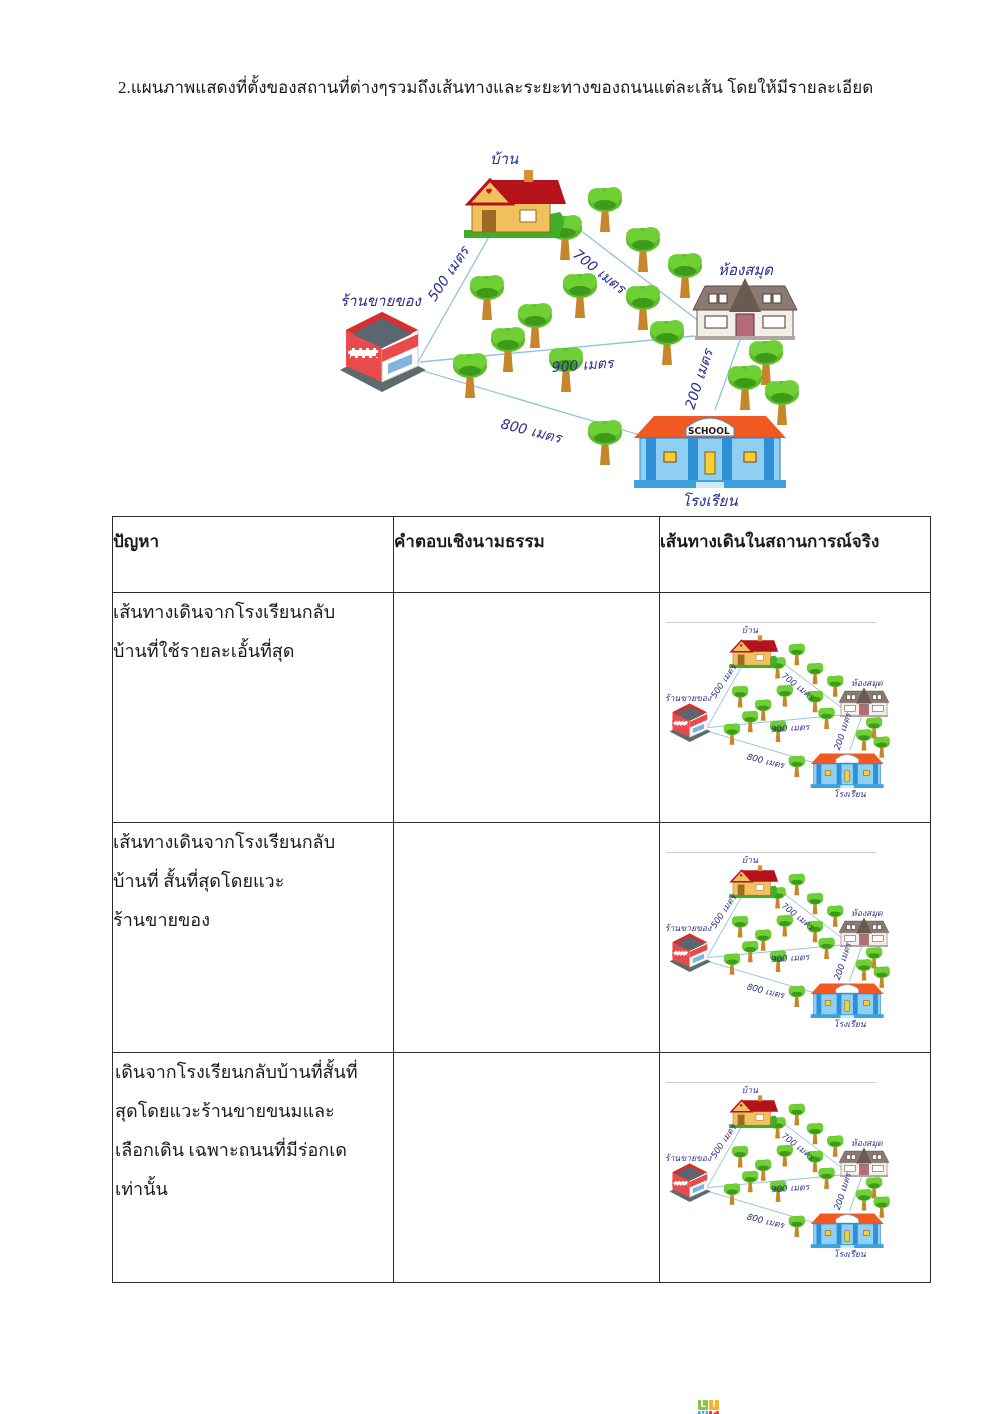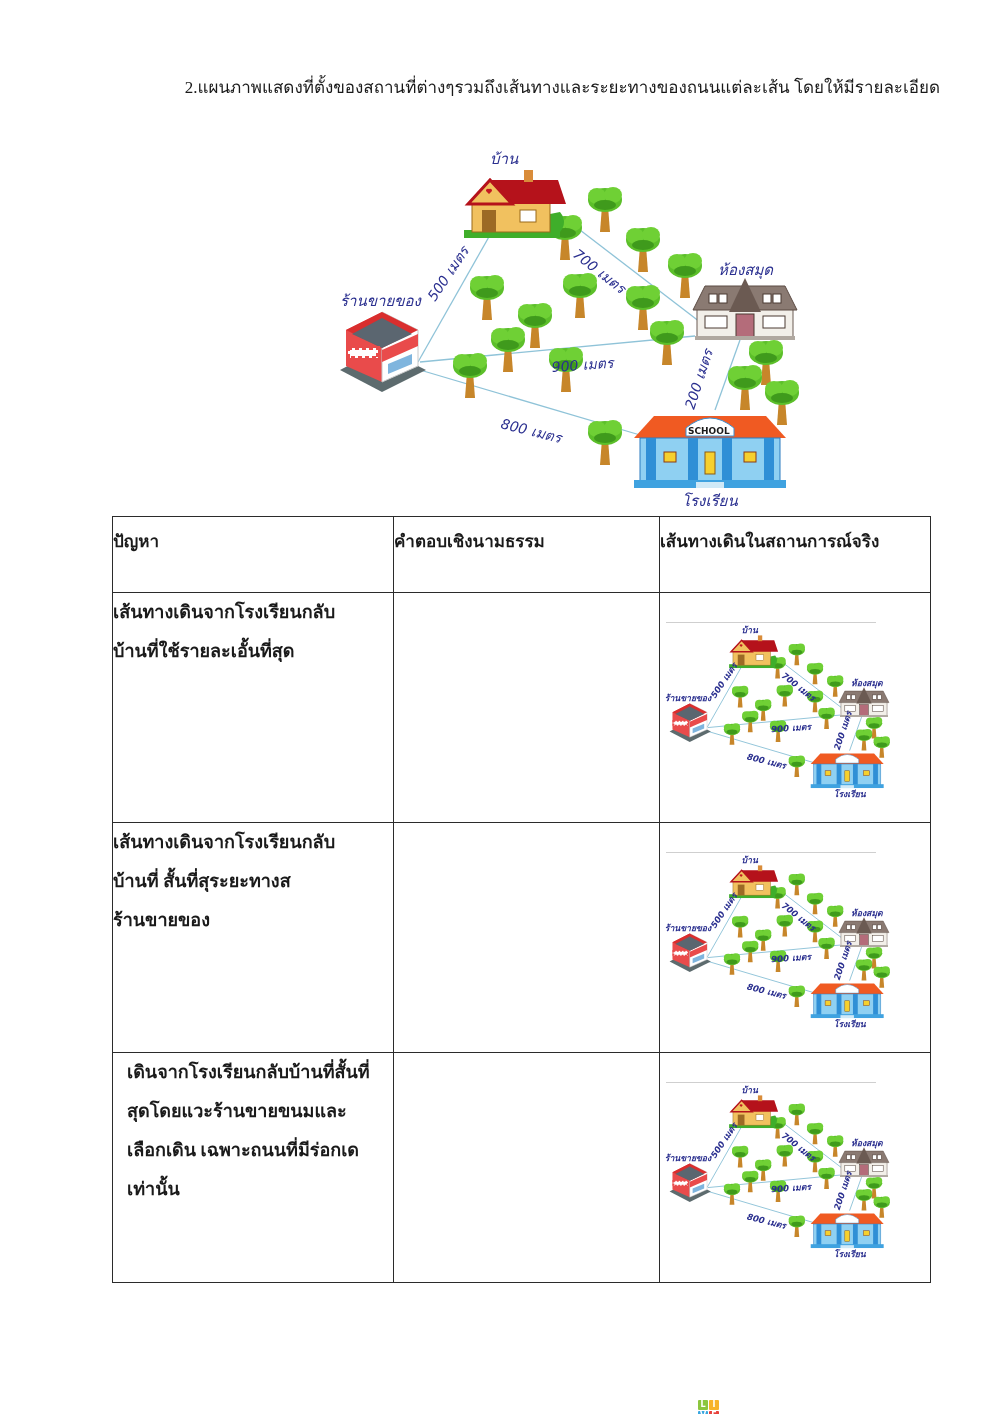"2.แผนภาพแสดงที่ตั้งของสถานที่ต่างๆรวมถึง" .instr .l1 { text-align: right -> none }
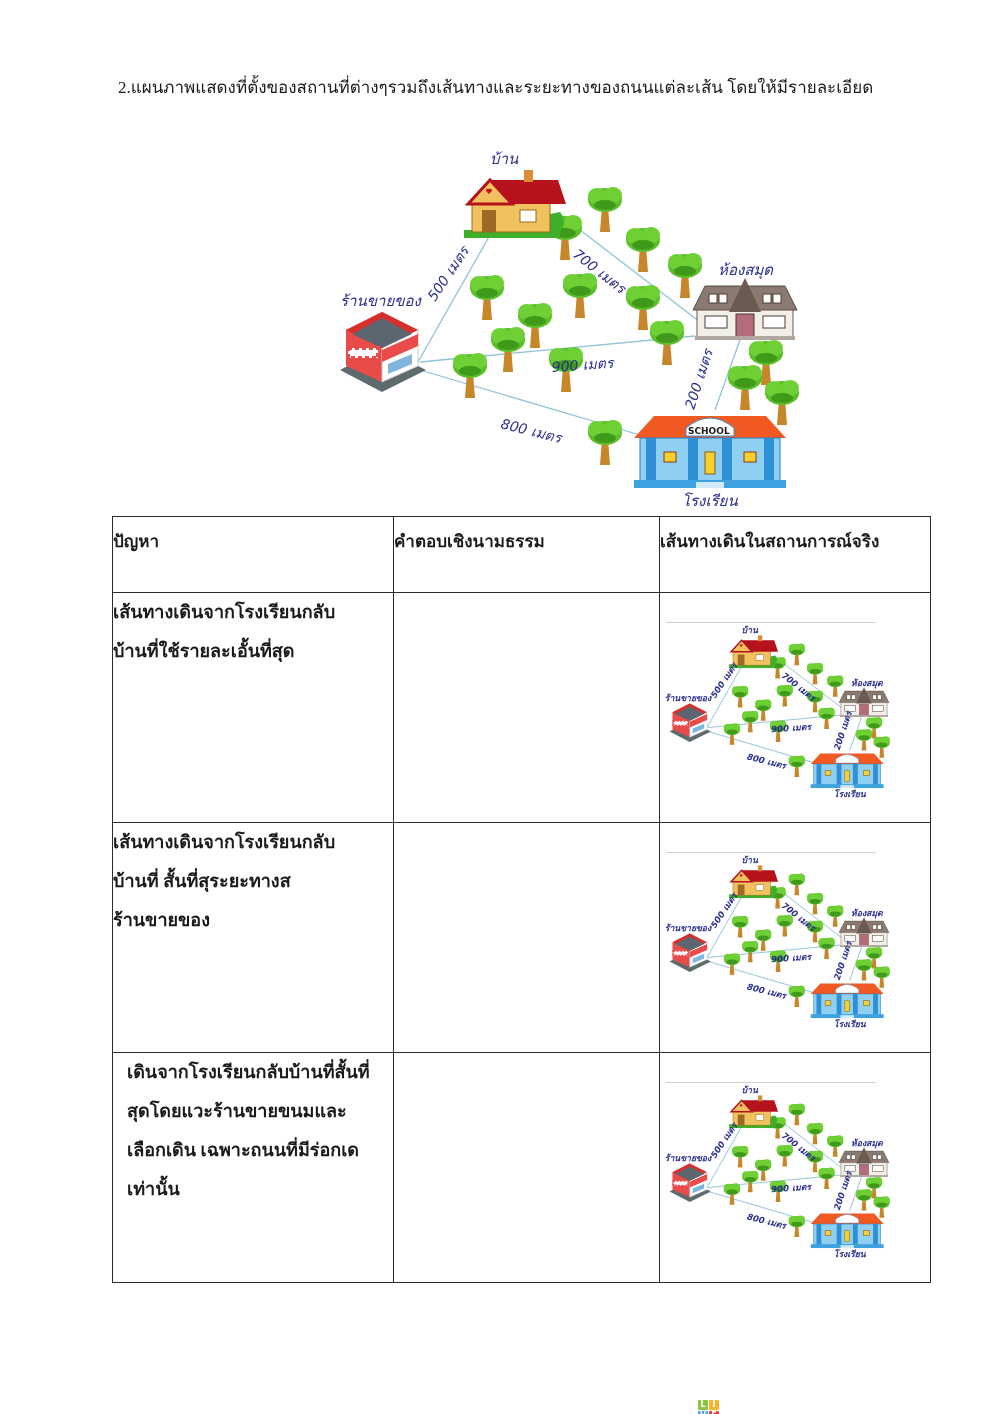"เส้นทางเดินจากโรงเรียนกลับ" table.ws td, table.ws th { font-weight: bold -> none }
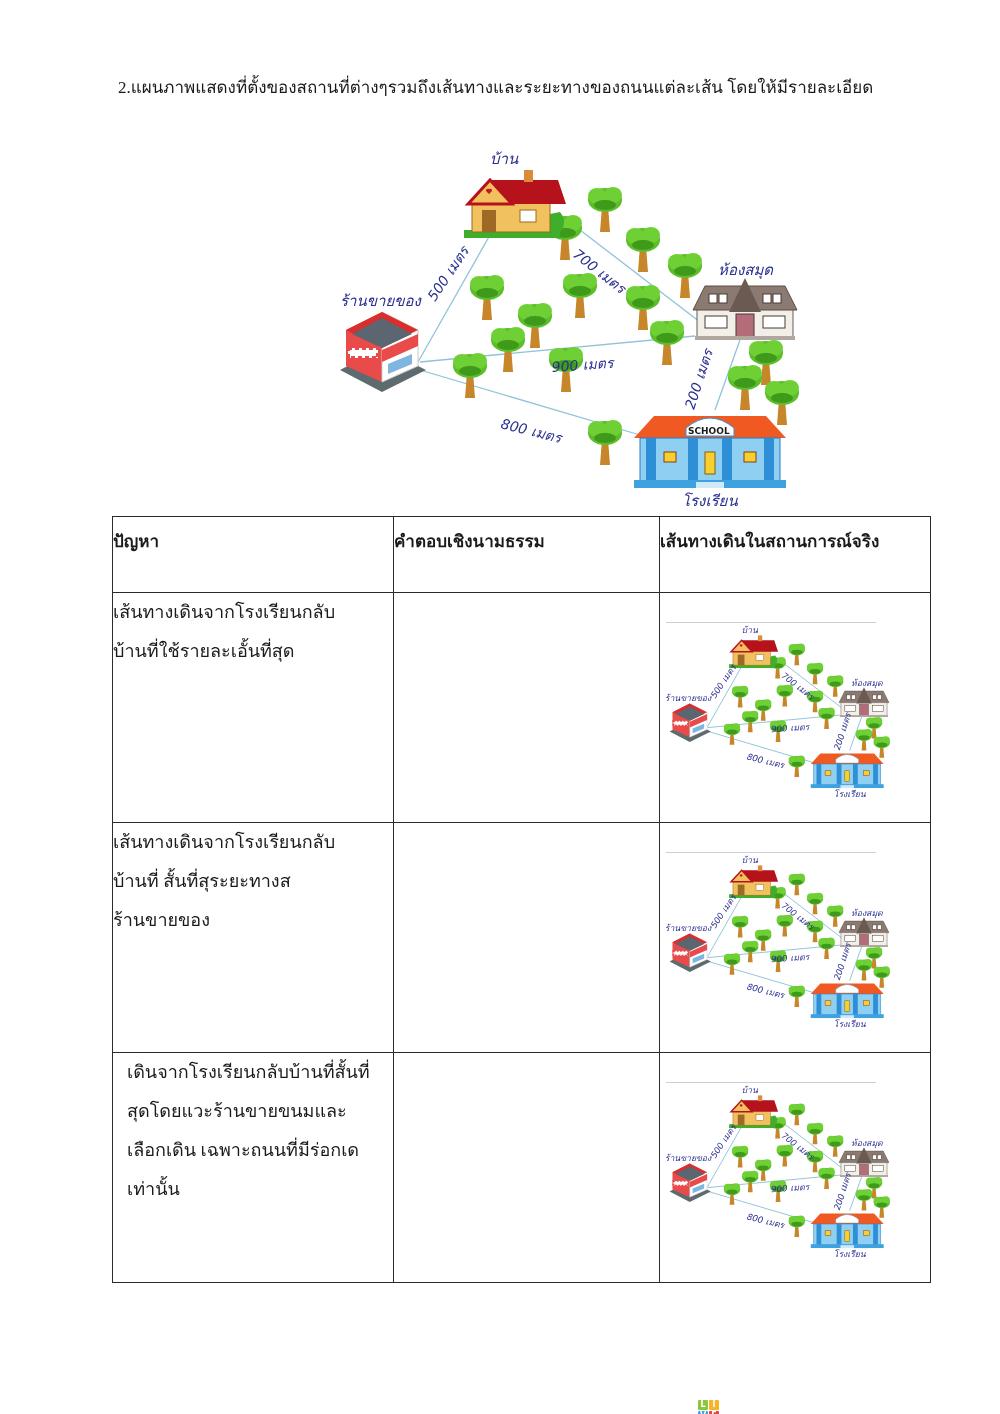"บ้านที่ สั้นที่สุระยะทางส" div { text: สั้นที่สุระยะทางส -> สั้นที่สุดโดยแวะ }
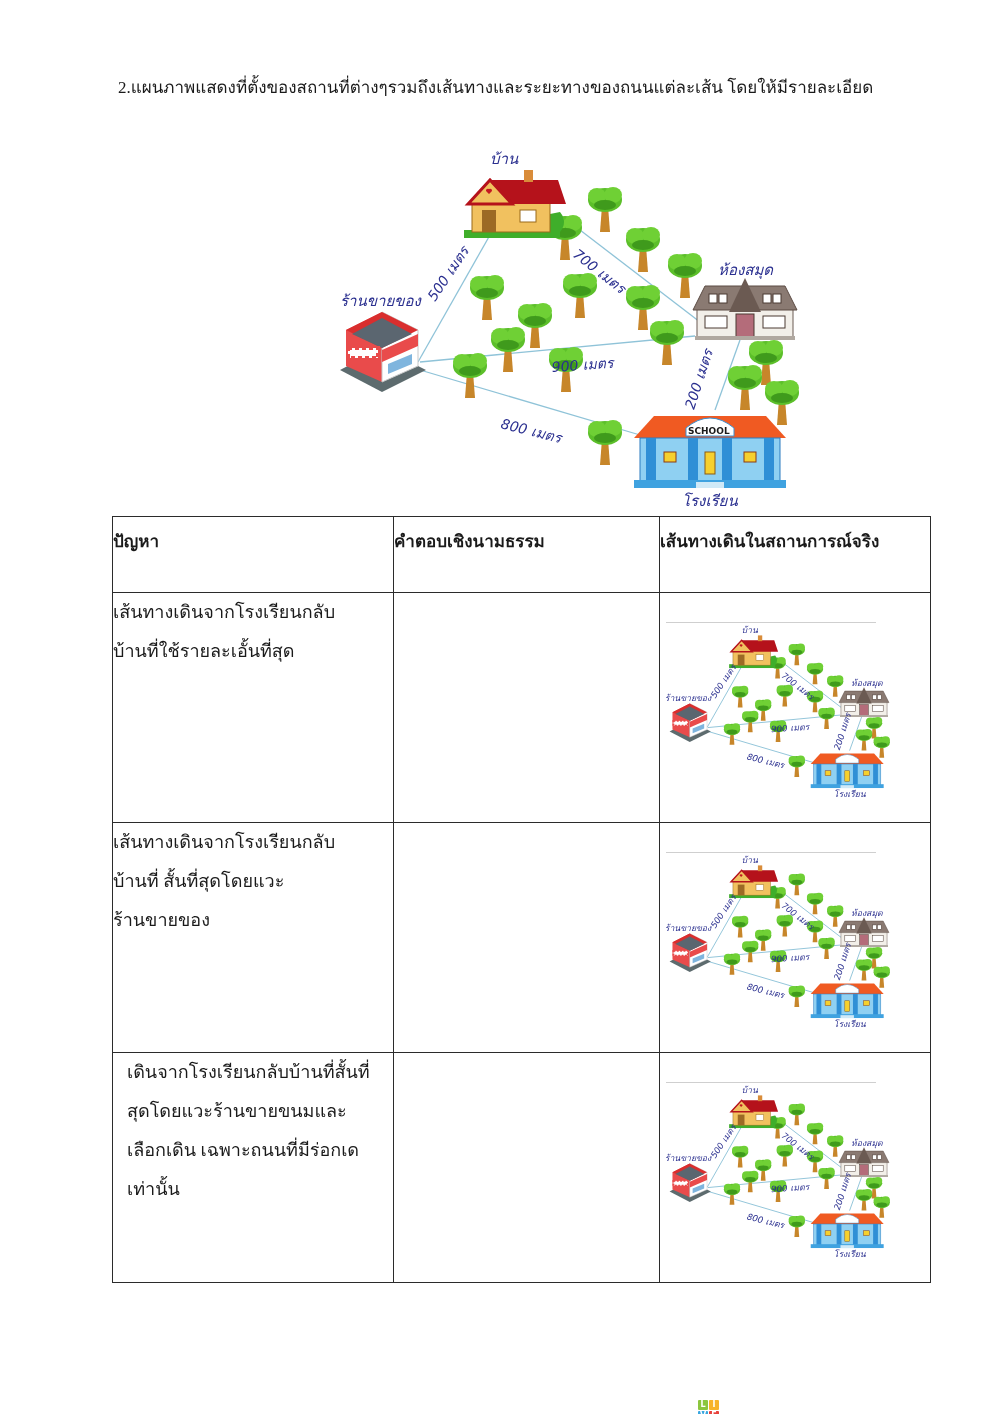"เดินจากโรงเรียนกลับบ้านที่สั้นที่" td.q.tight { padding-left: 14px -> 2px }
